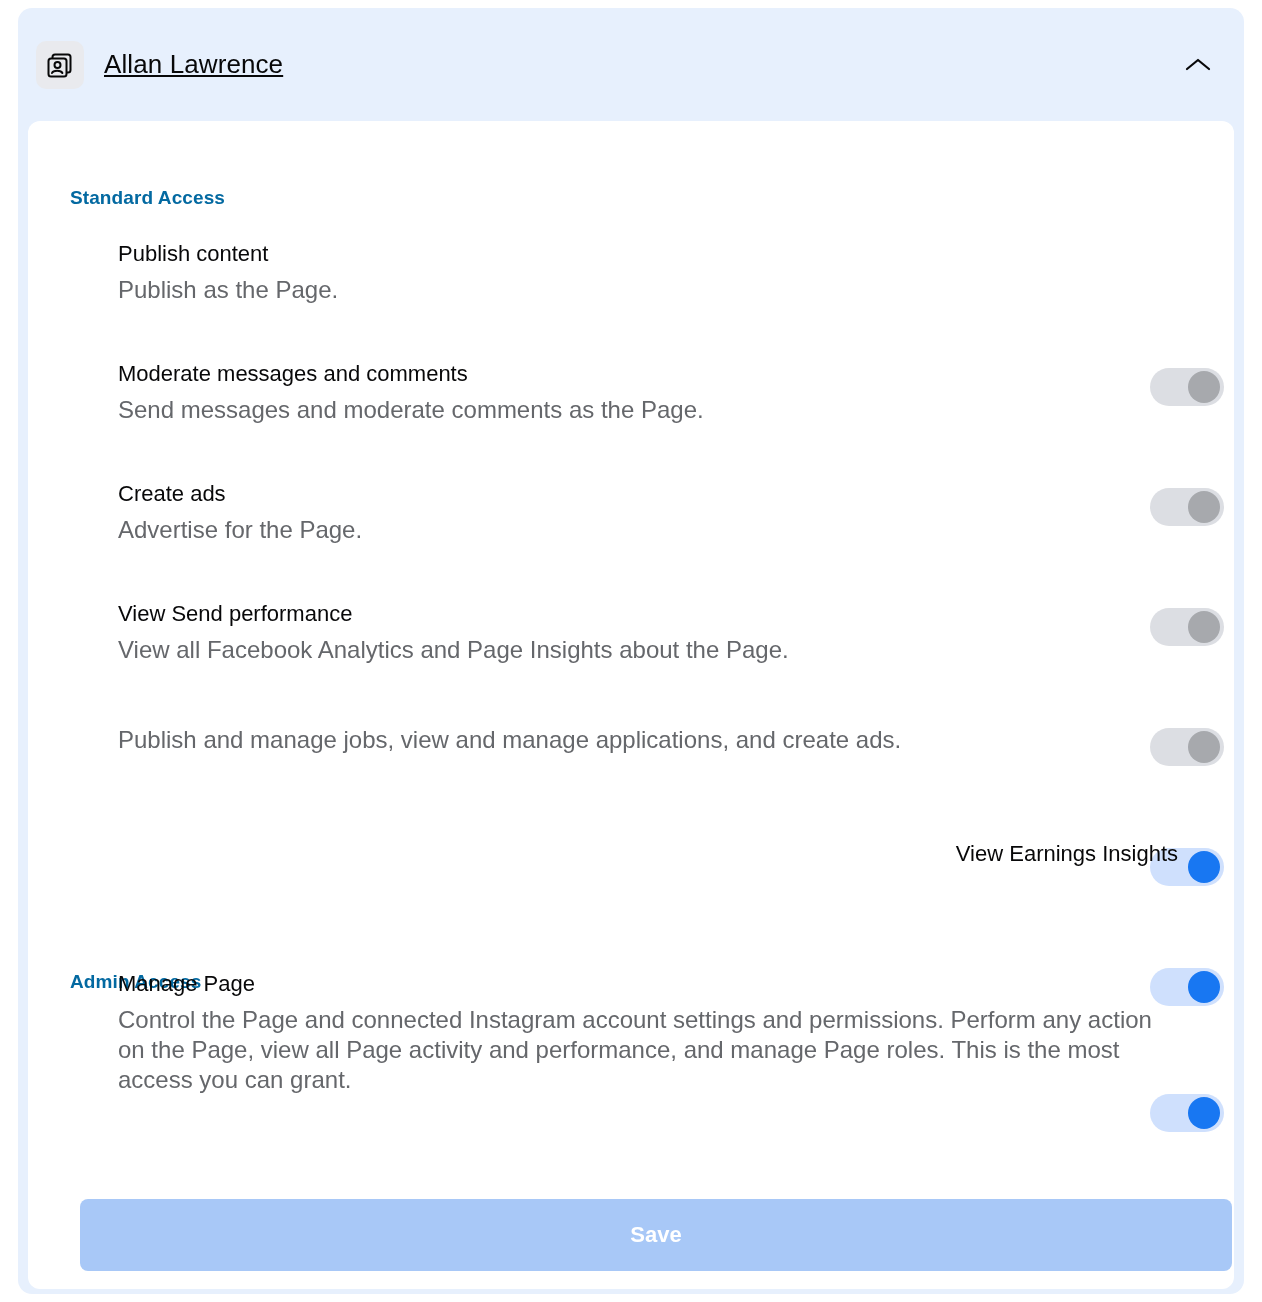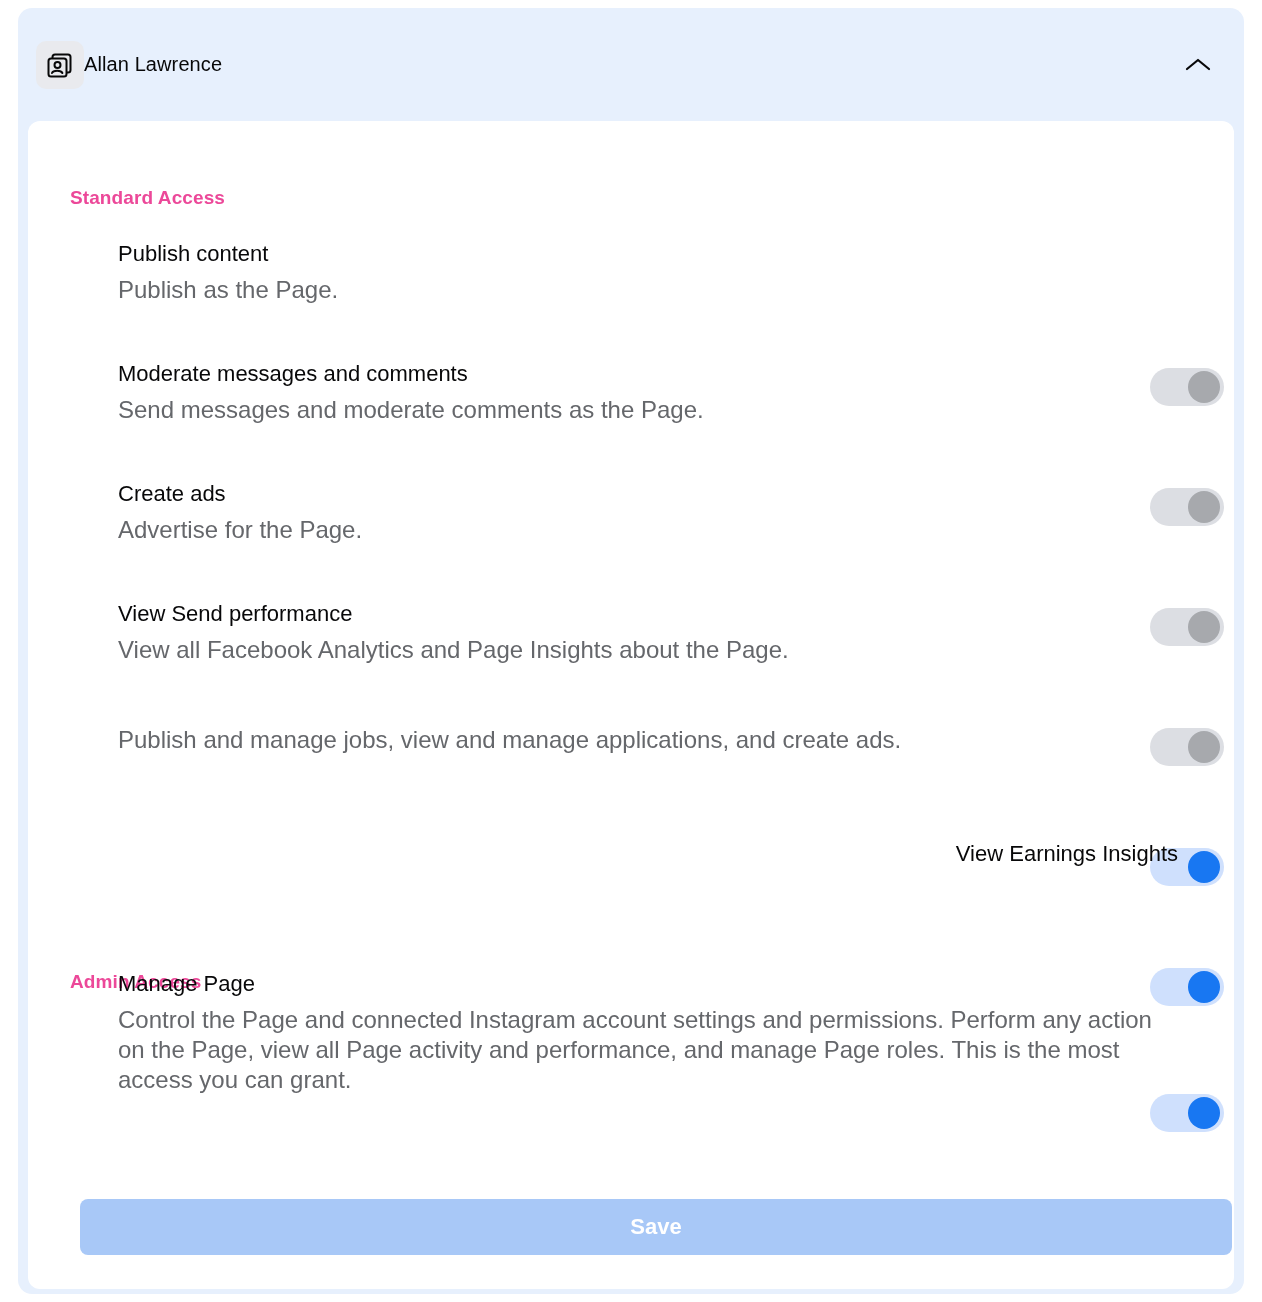"Allan Lawrence" .panel-title { font-size: 20px -> 26px; margin-left: none -> 20px; text-decoration: none -> underline }
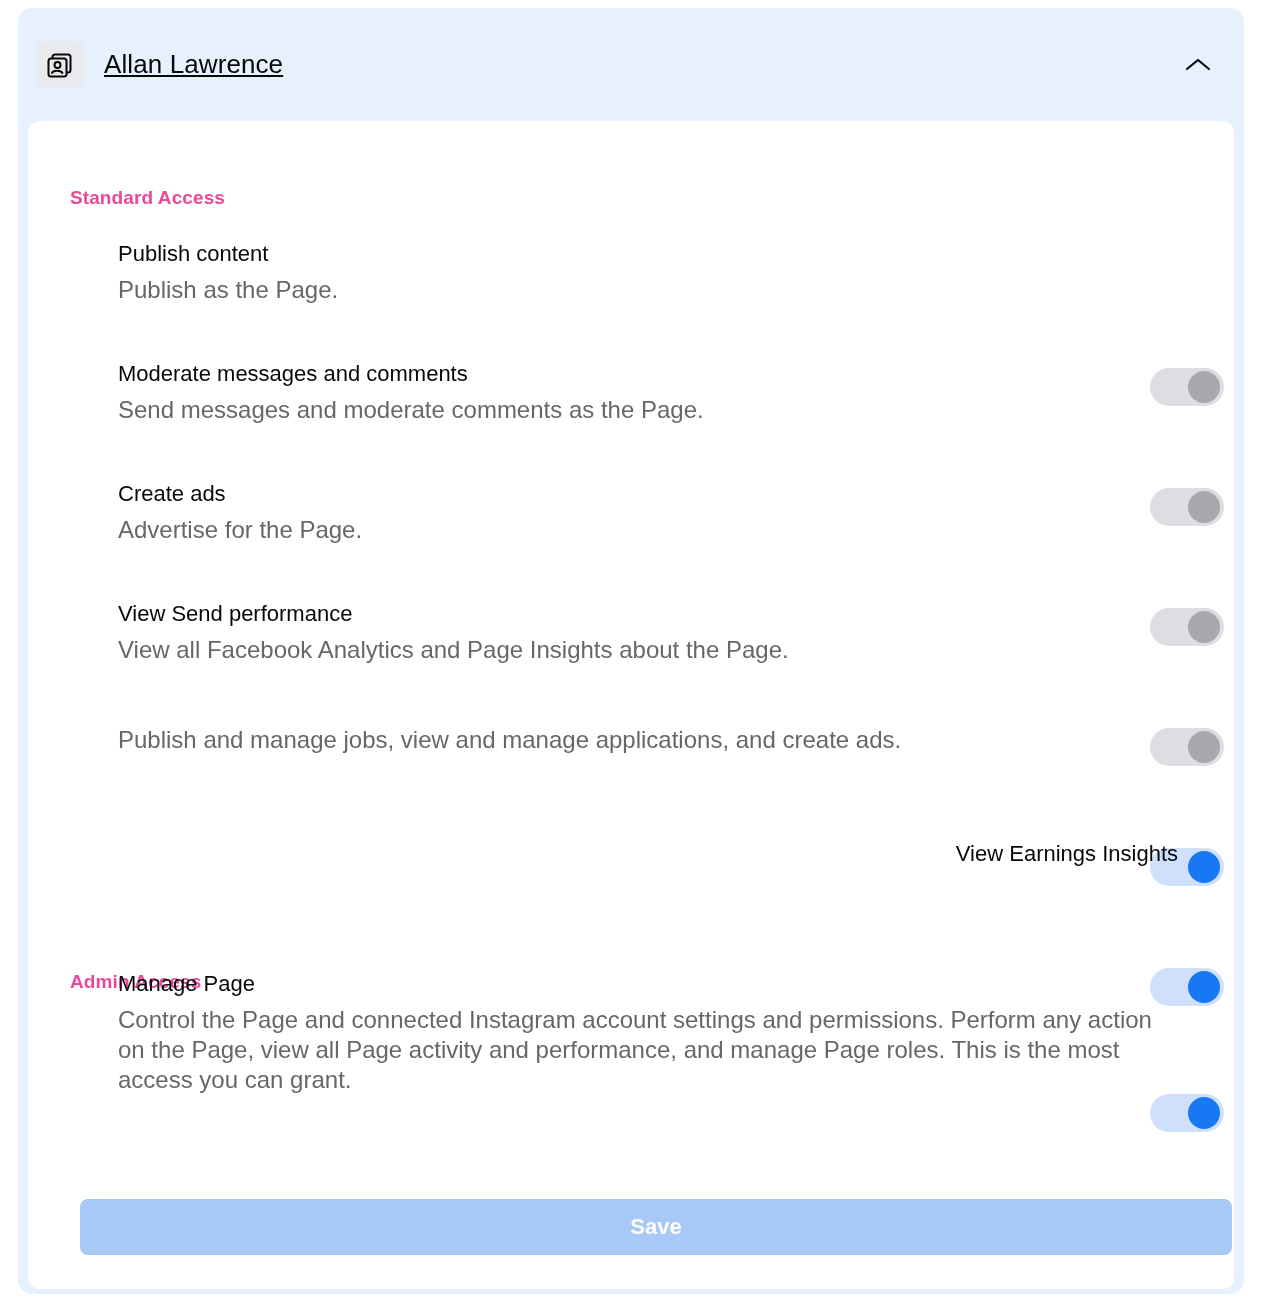"Standard Access" .section-label { color: #ec4899 -> #0369a1 }
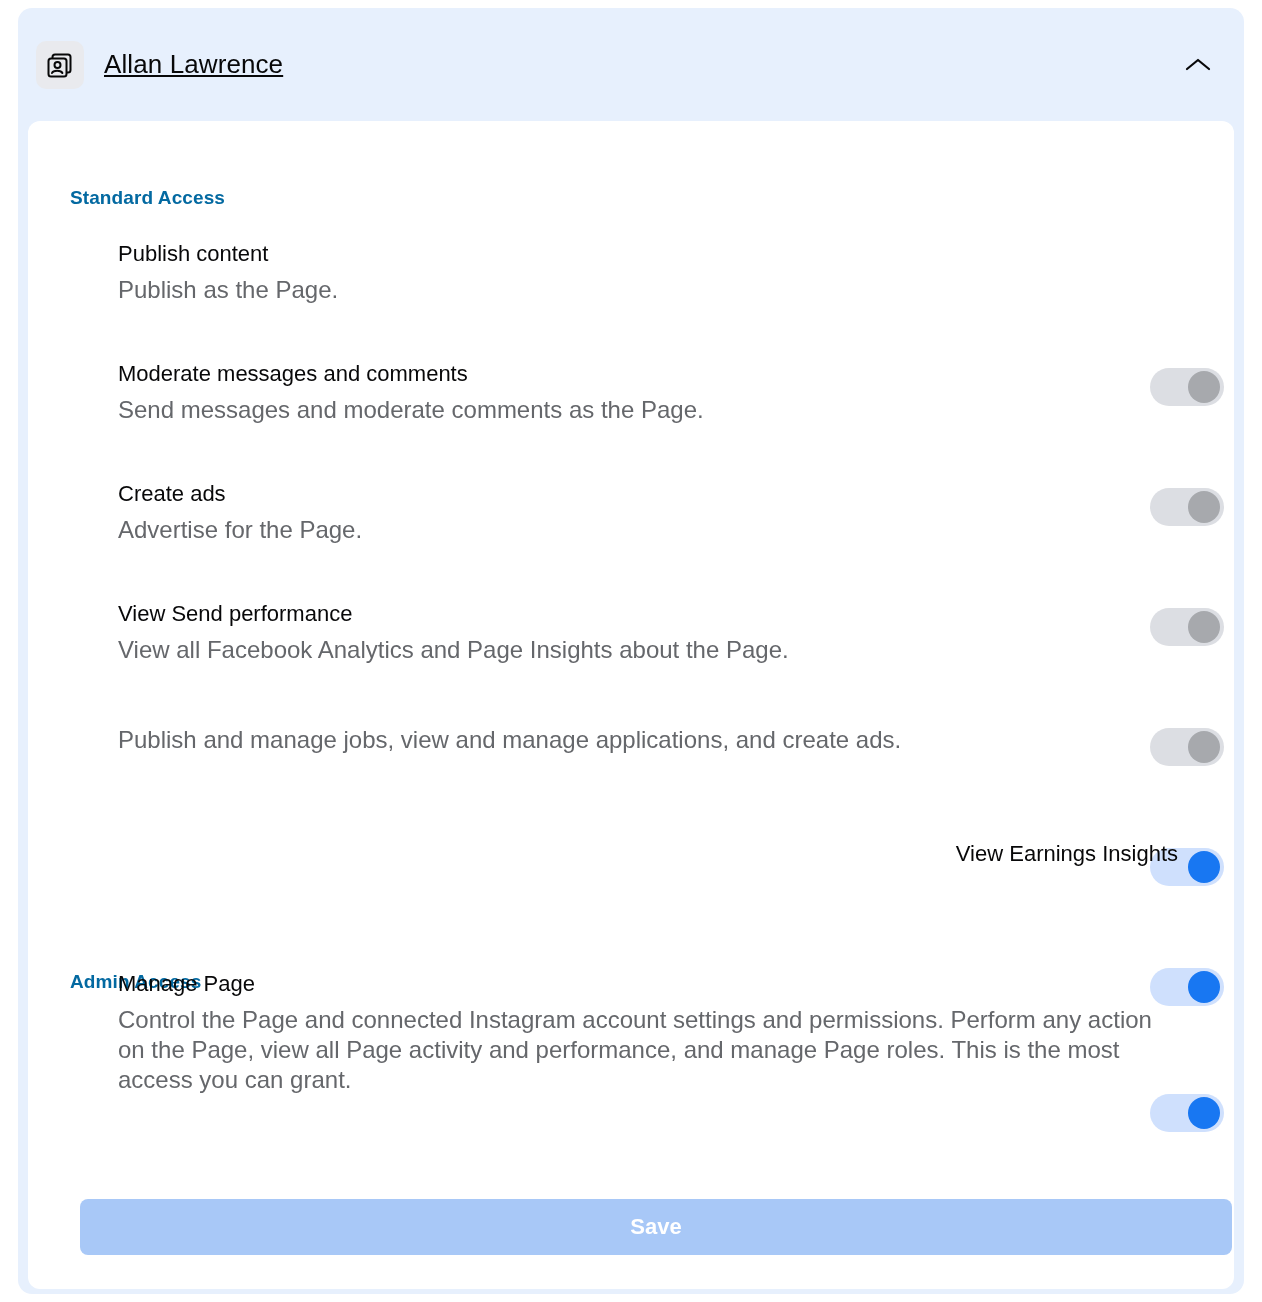"Save" .save-btn { height: 56px -> 72px }
